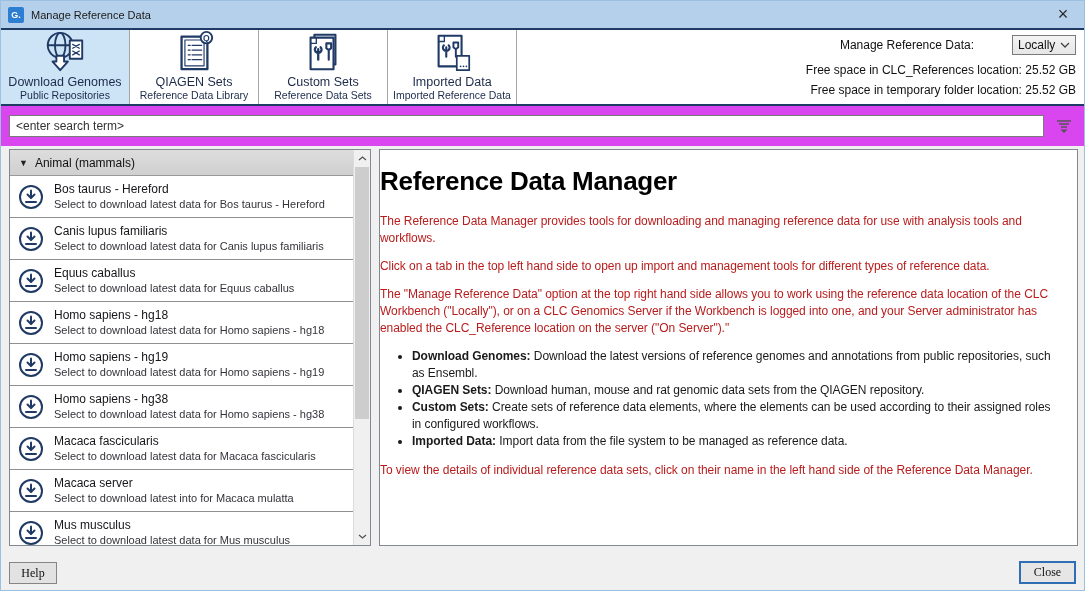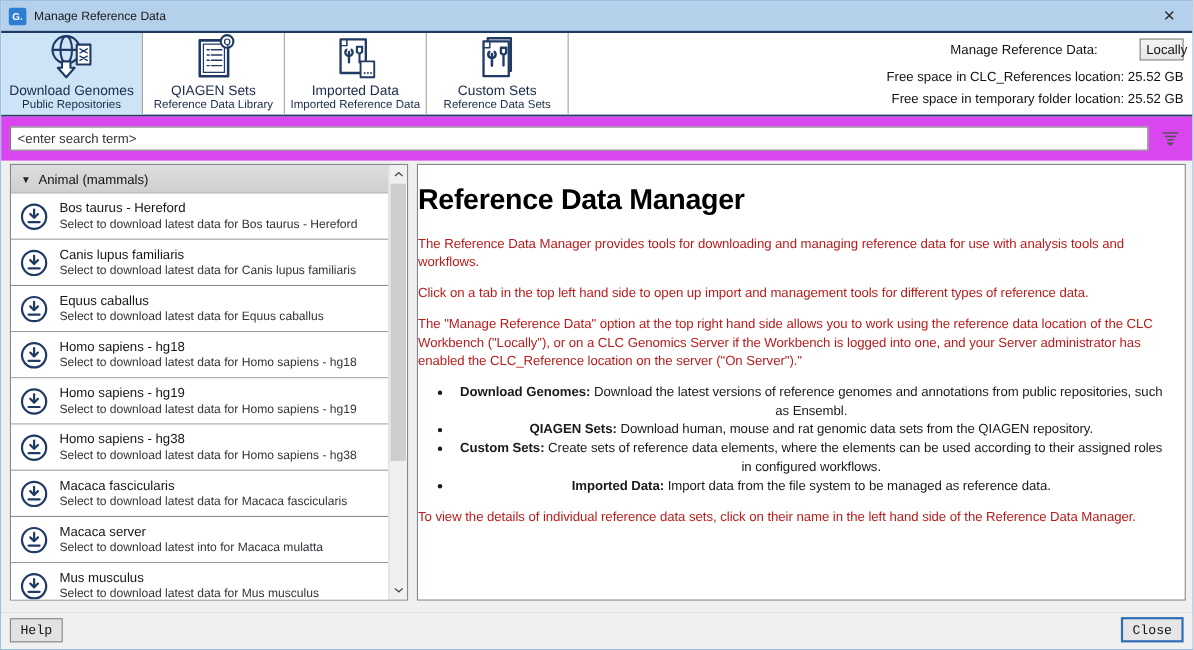"Locally" .dropdown { width: 40px -> 64px }
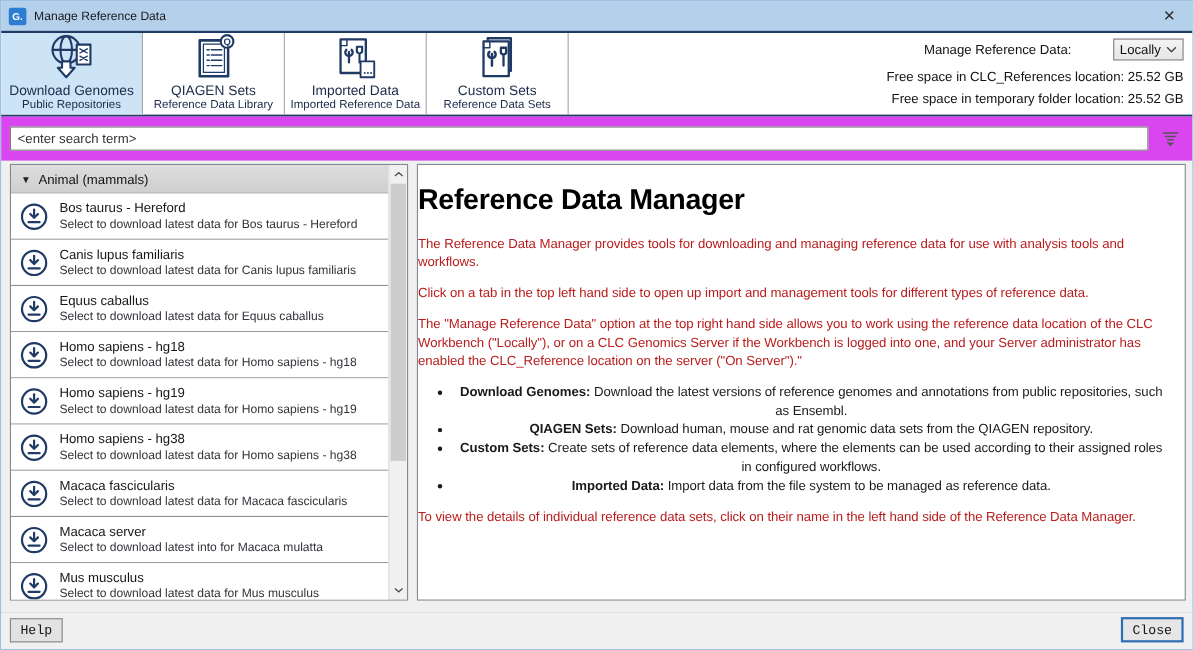"Imported Data" div.tab { order: before "Custom Sets" -> after "Custom Sets" }
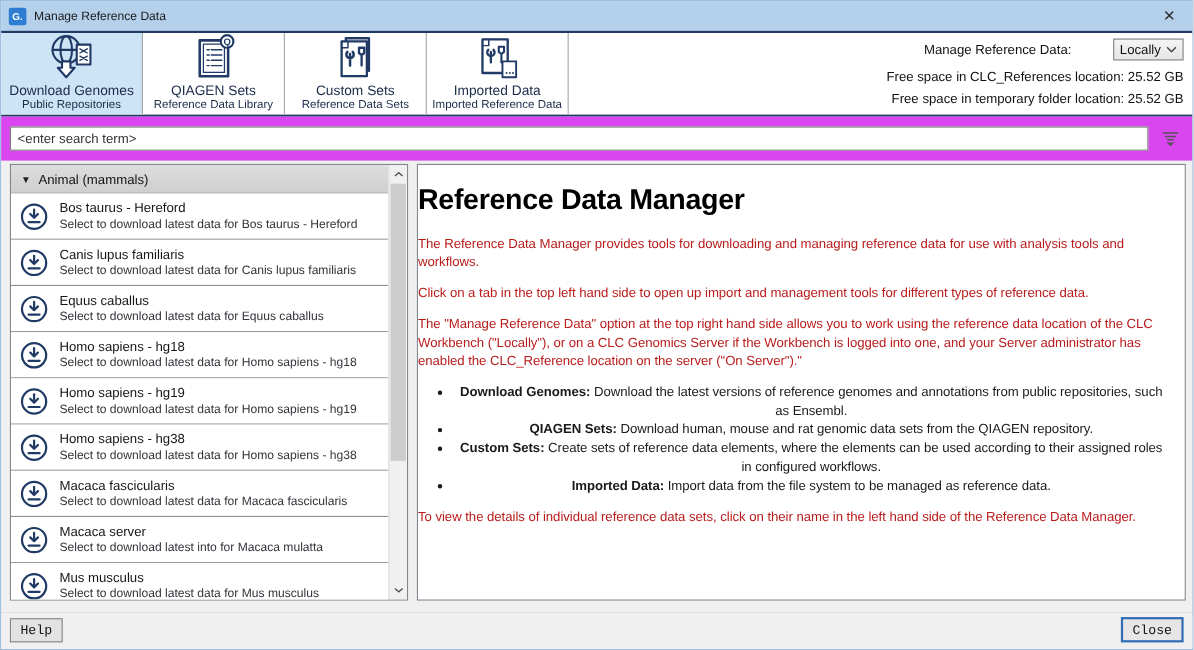"Download Genomes: Download the latest" .doc-panel ul { text-align: center -> none }
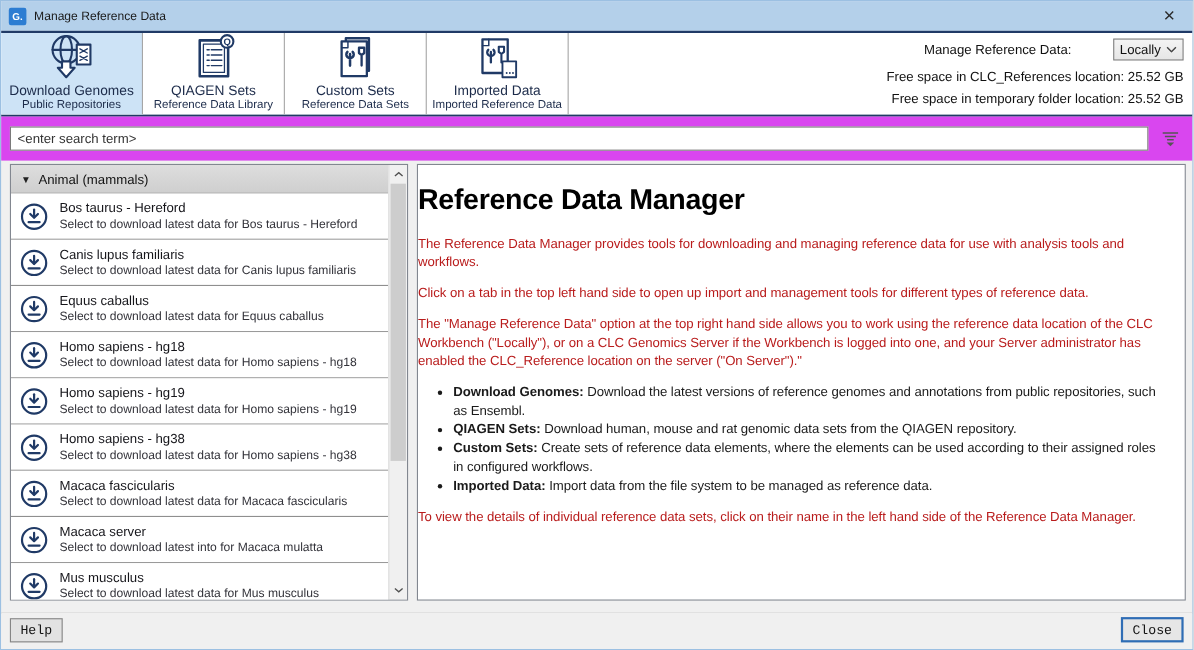"Help" .btn { font-family: Liberation Mono, monospace -> Liberation Serif, serif }
